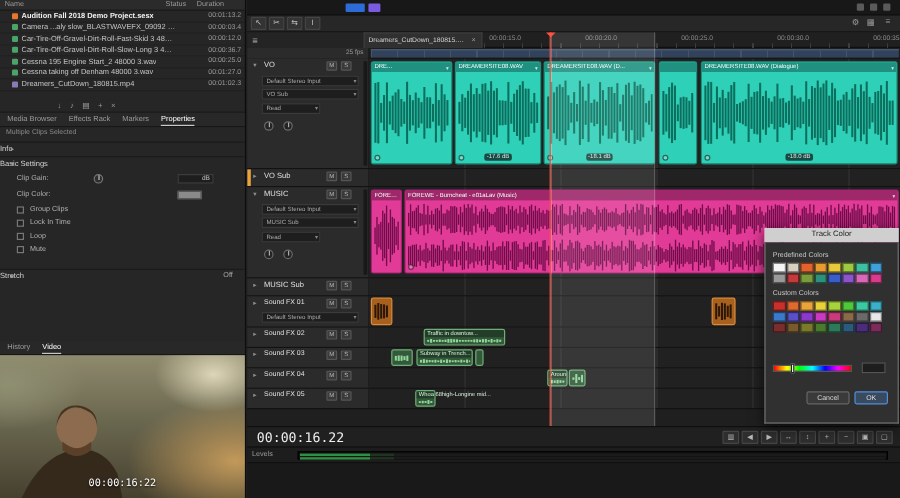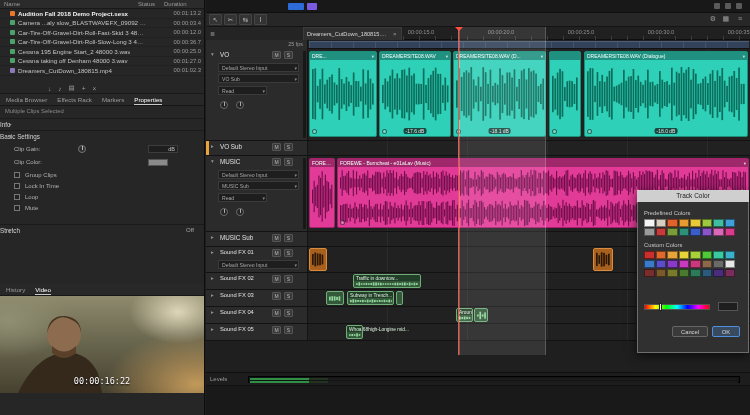"00:00:16.22" div.statusbar { html: none -> <div> <span>00:00:16.22</span> <div> <span>▥</span> <span>◀</span> <span>▶</span> <span>↔</span> <span>↕</span> <span>+</span> <span>−</span> <span>▣</span> <span>▢</span> </div> </div> }
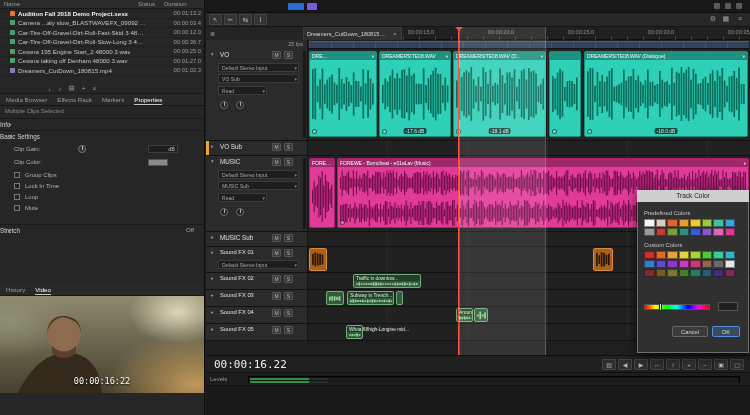"00:00:16:22" .vprev { height: 97px -> 119px }
